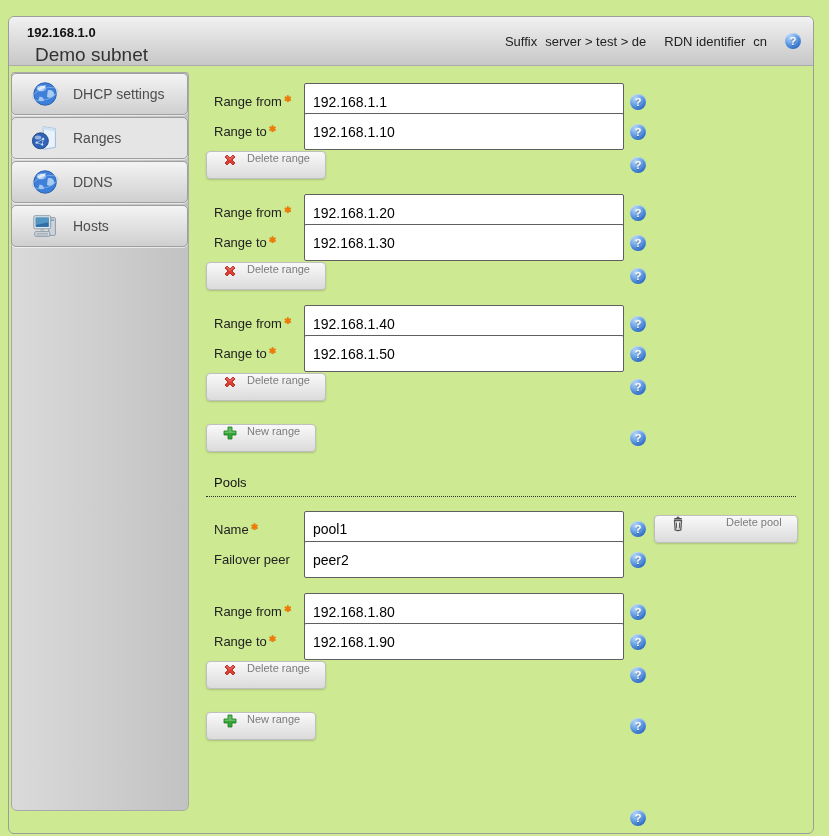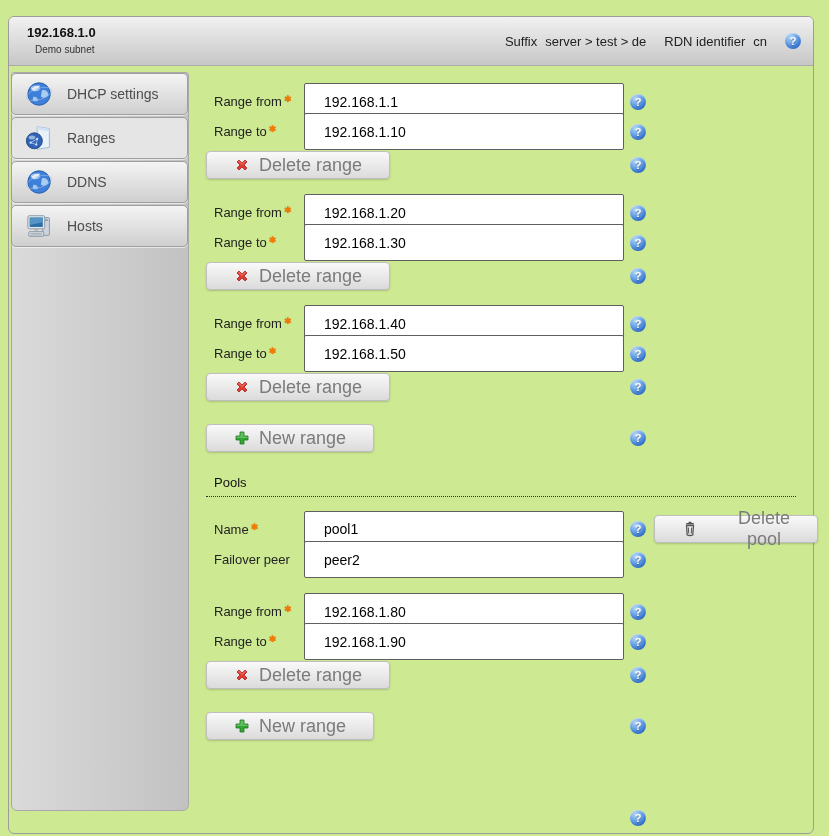"Demo subnet" .hdr-subtitle { font-size: 10px -> 19px }
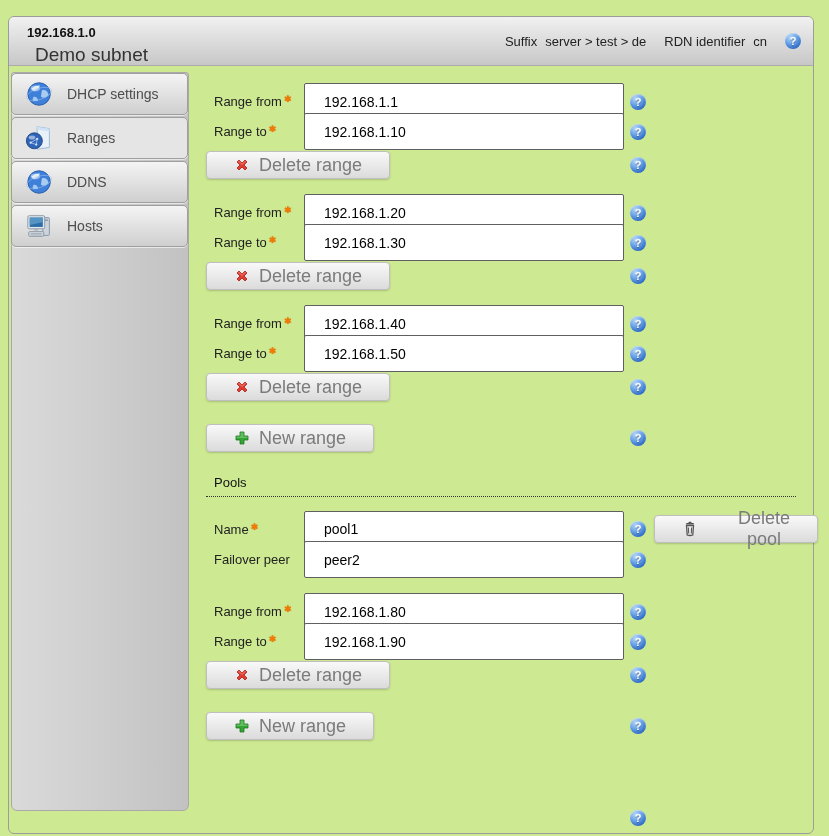"DHCP settings" .tab { padding-left: 13px -> 19px }
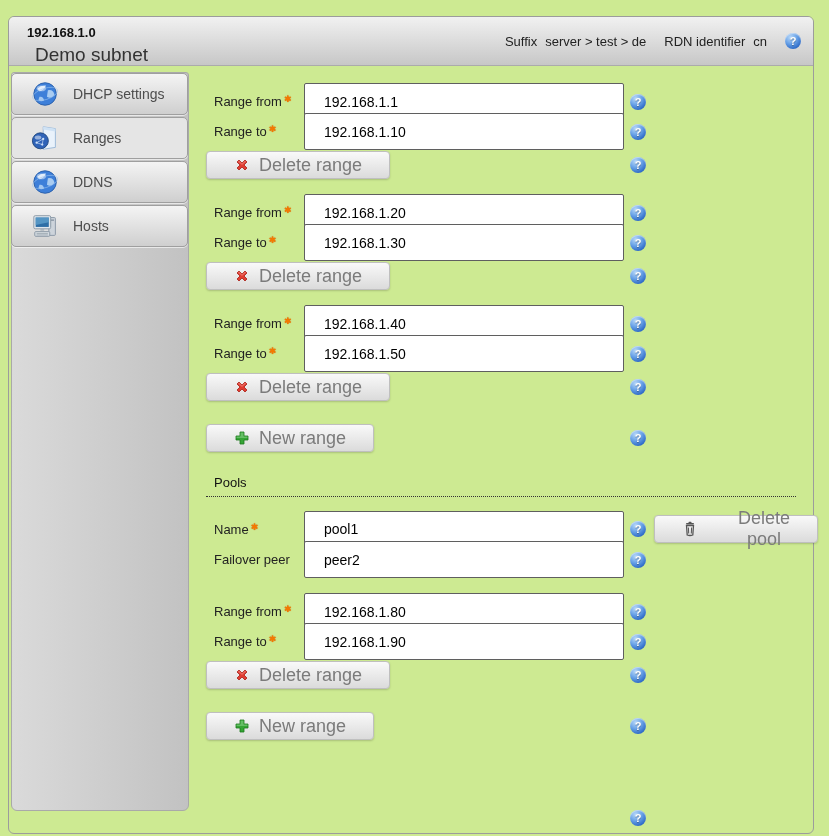"192.168.1.1" input.text { padding: 1px 19px -> 1px 8px }
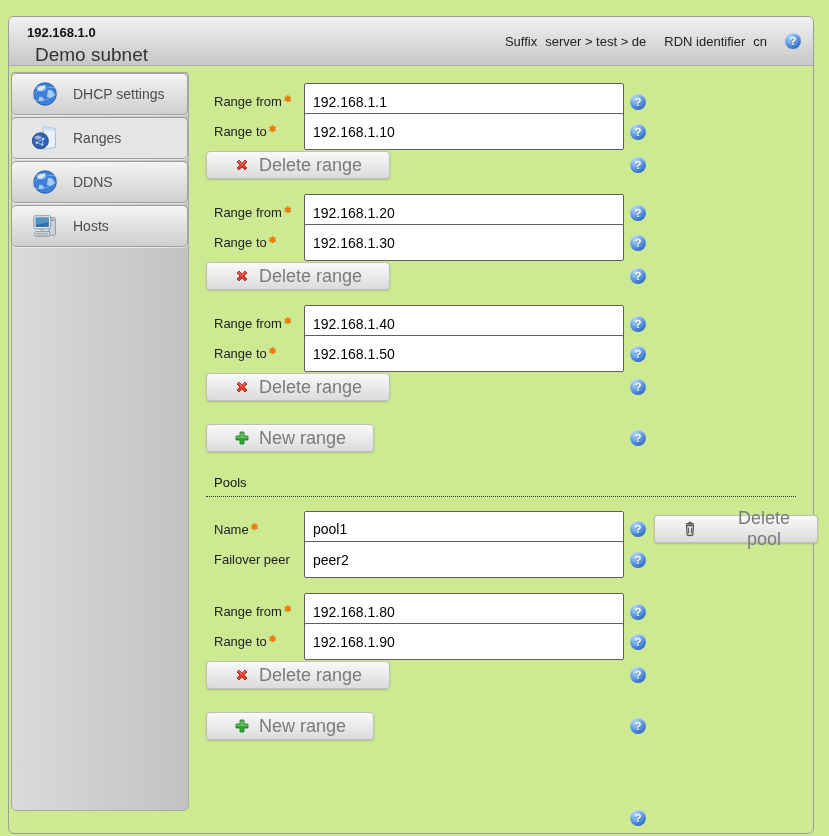"Delete range" .btn { align-items: center -> none; font-size: 18px -> 11px; padding: 0 27px -> 0 15px }
